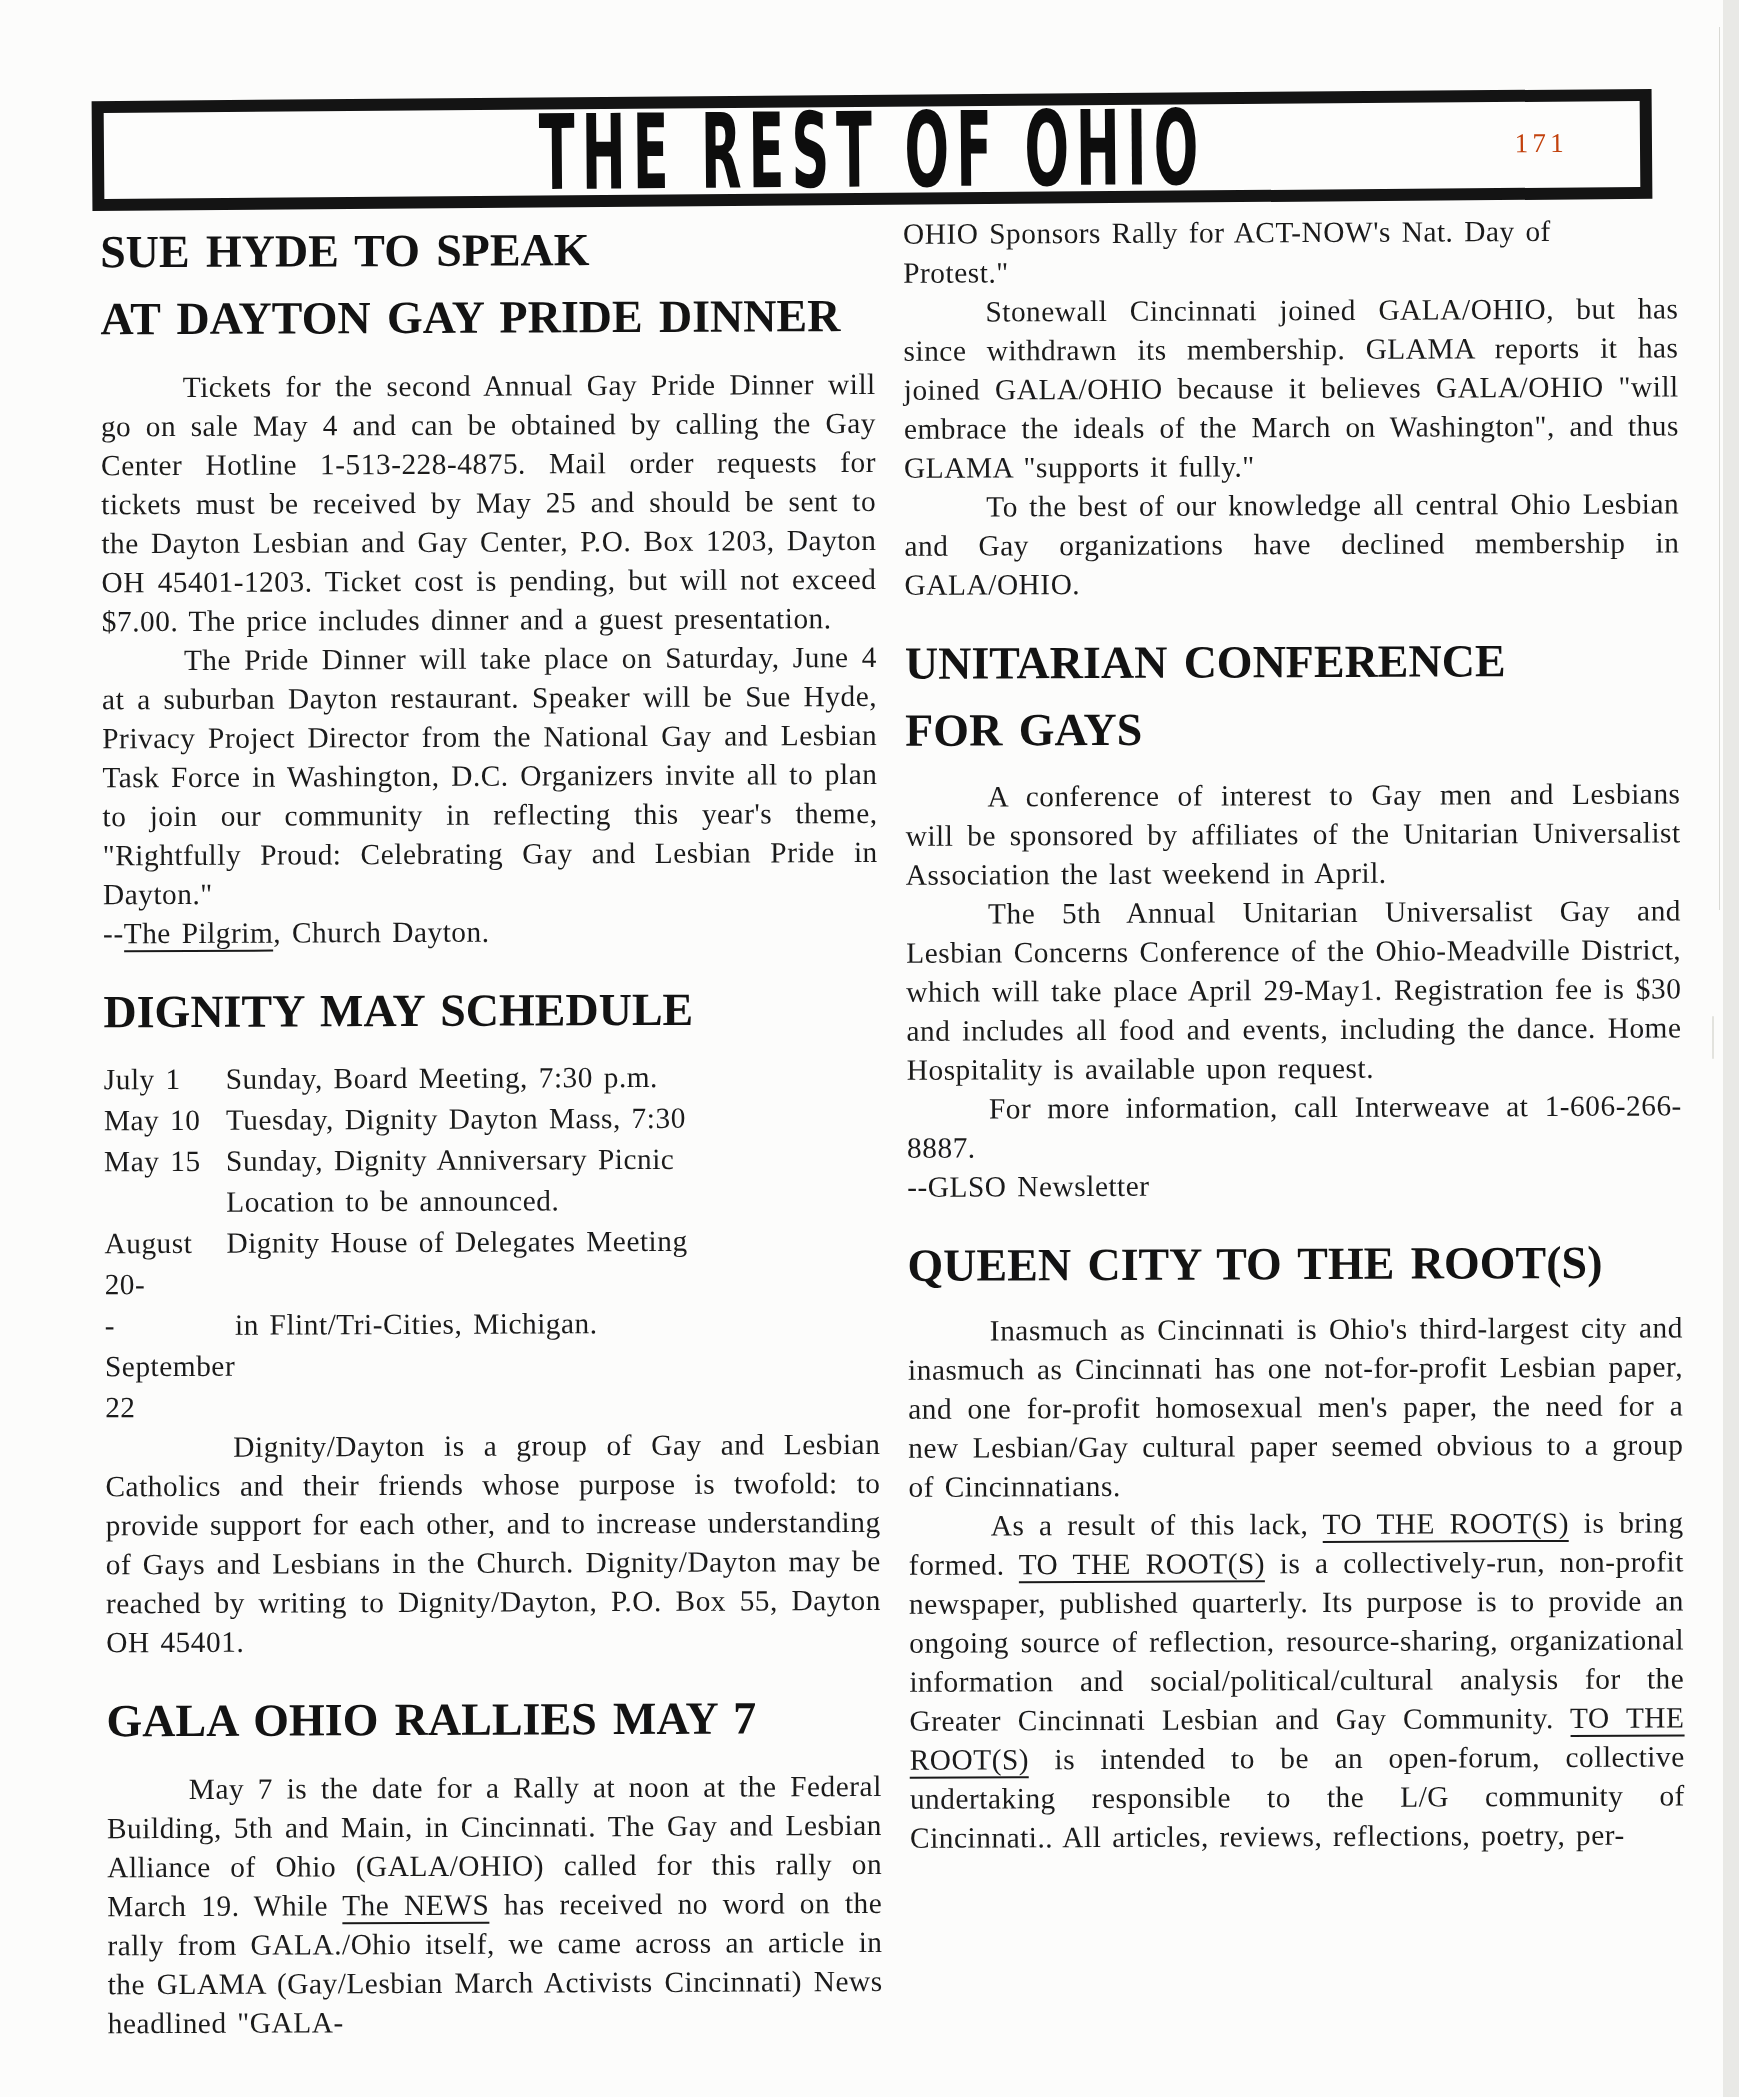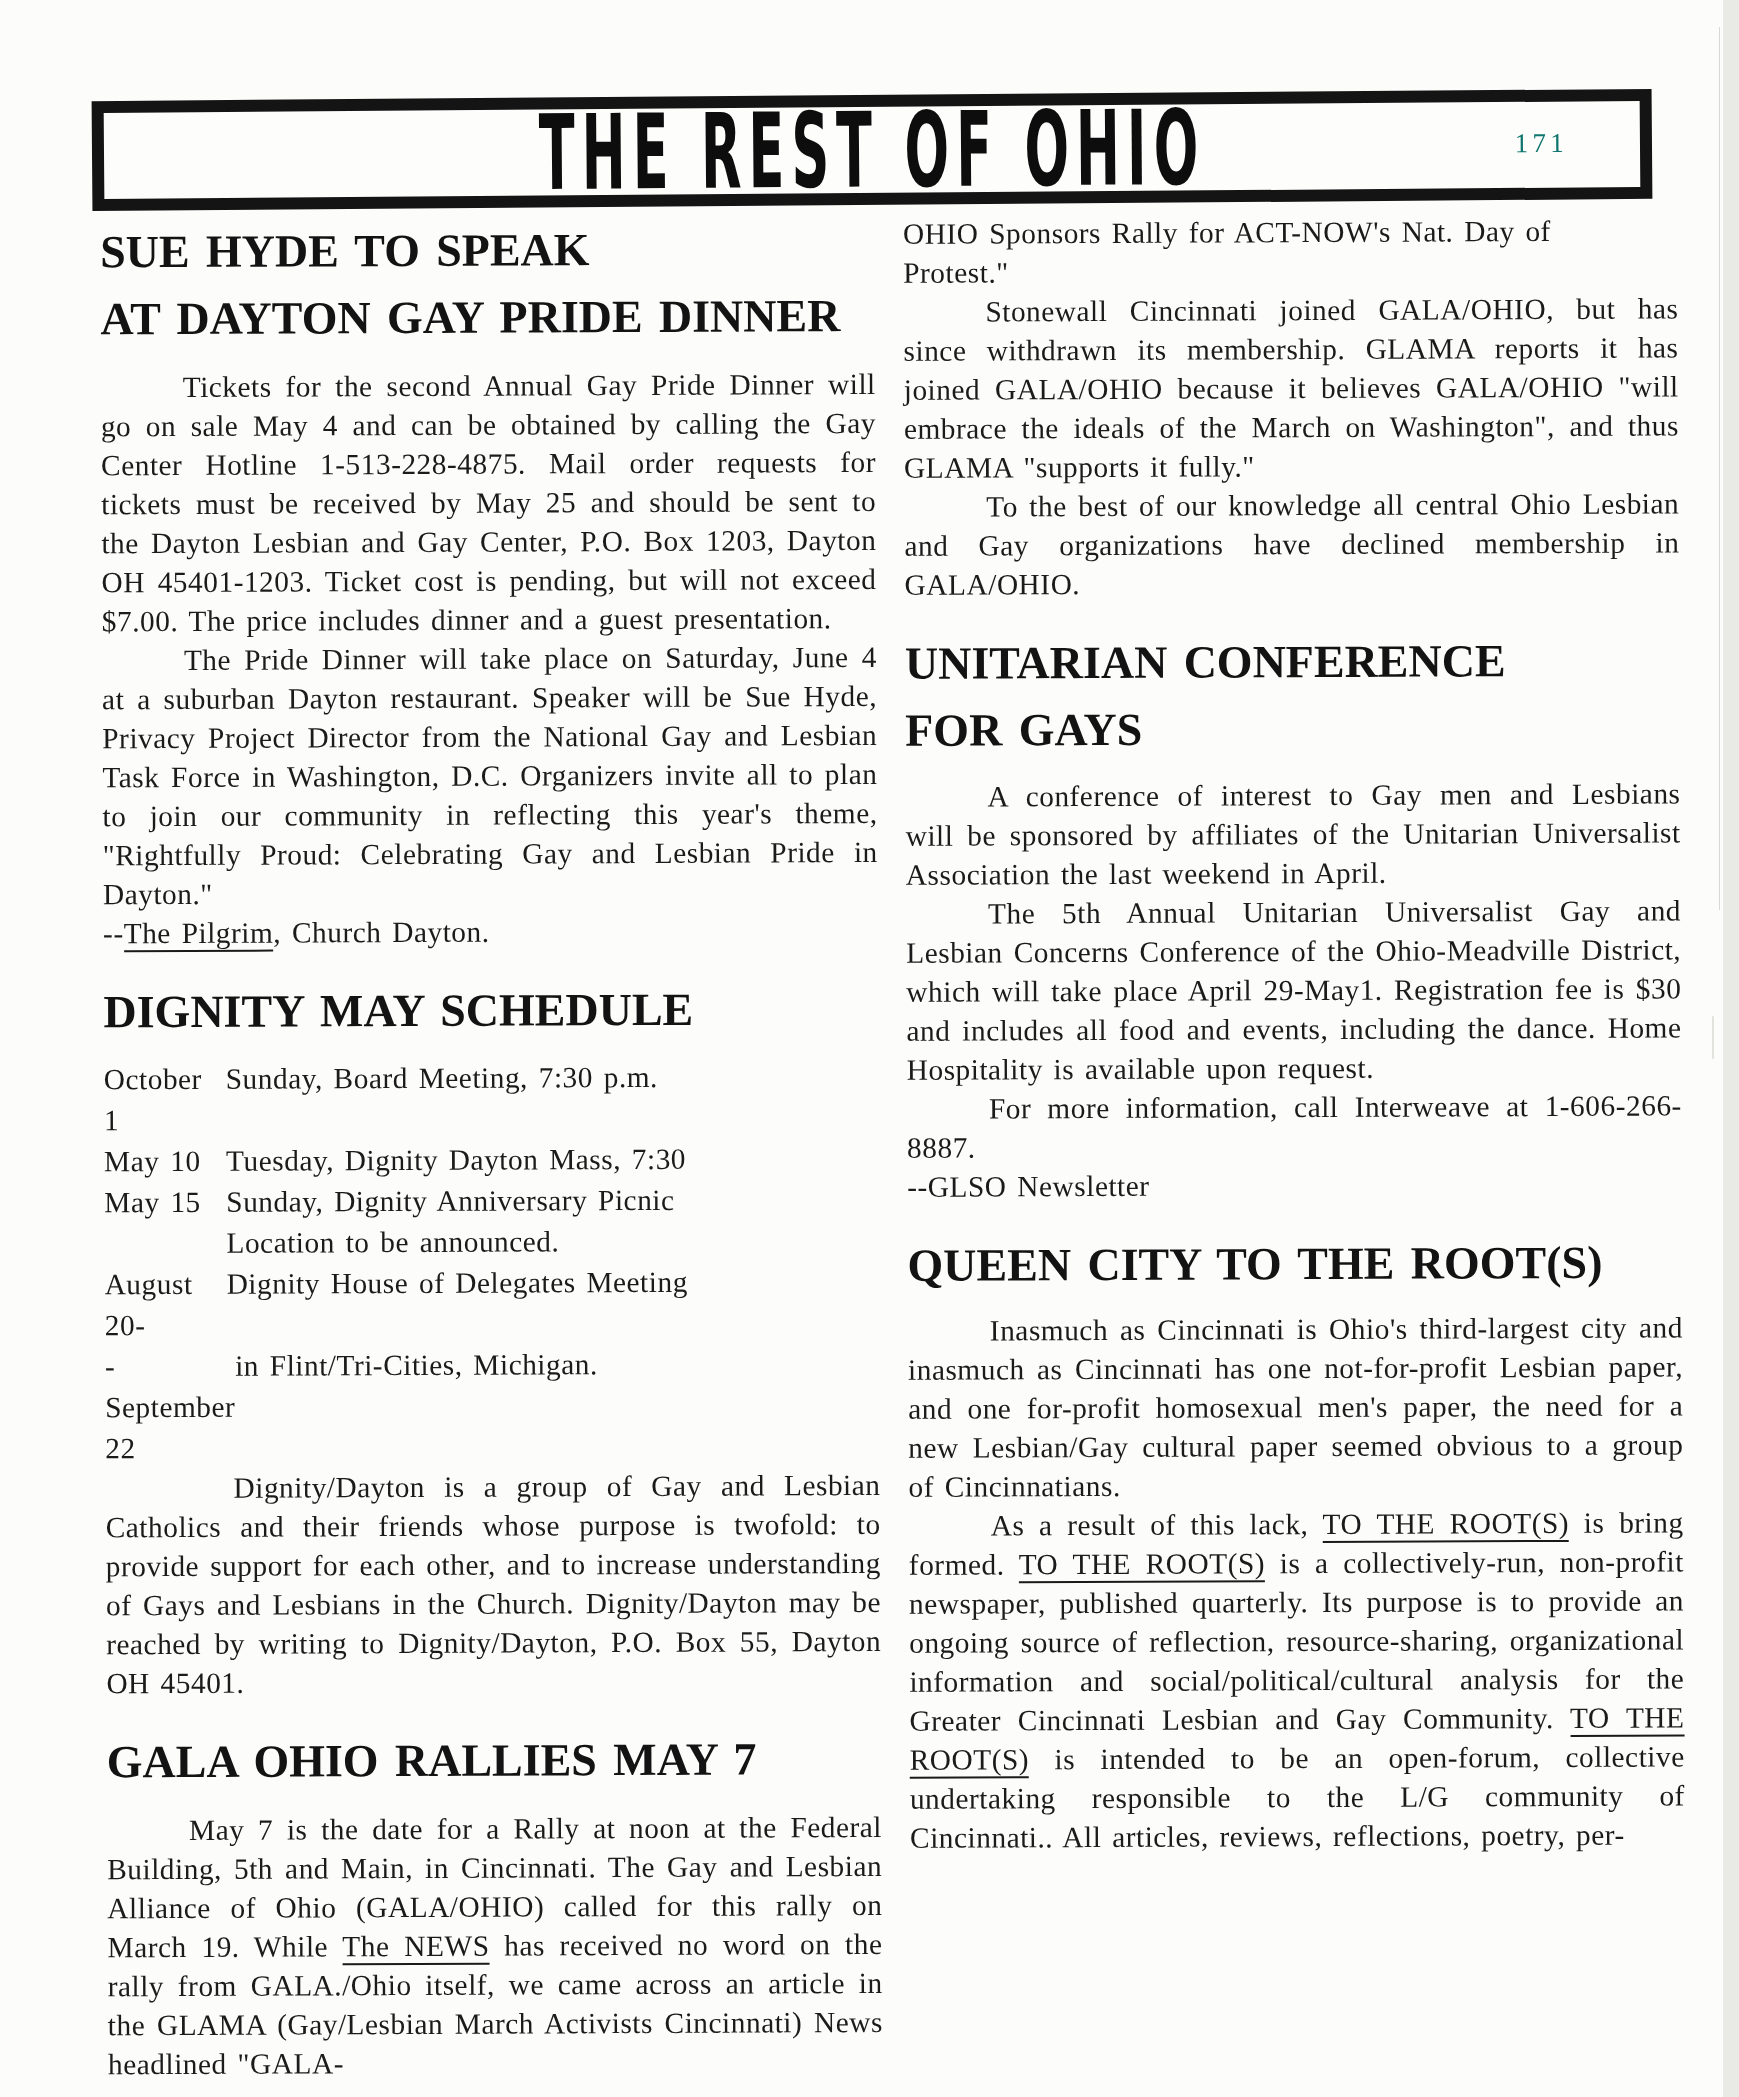"171" .page-number { color: #0f766e -> #c2410c }
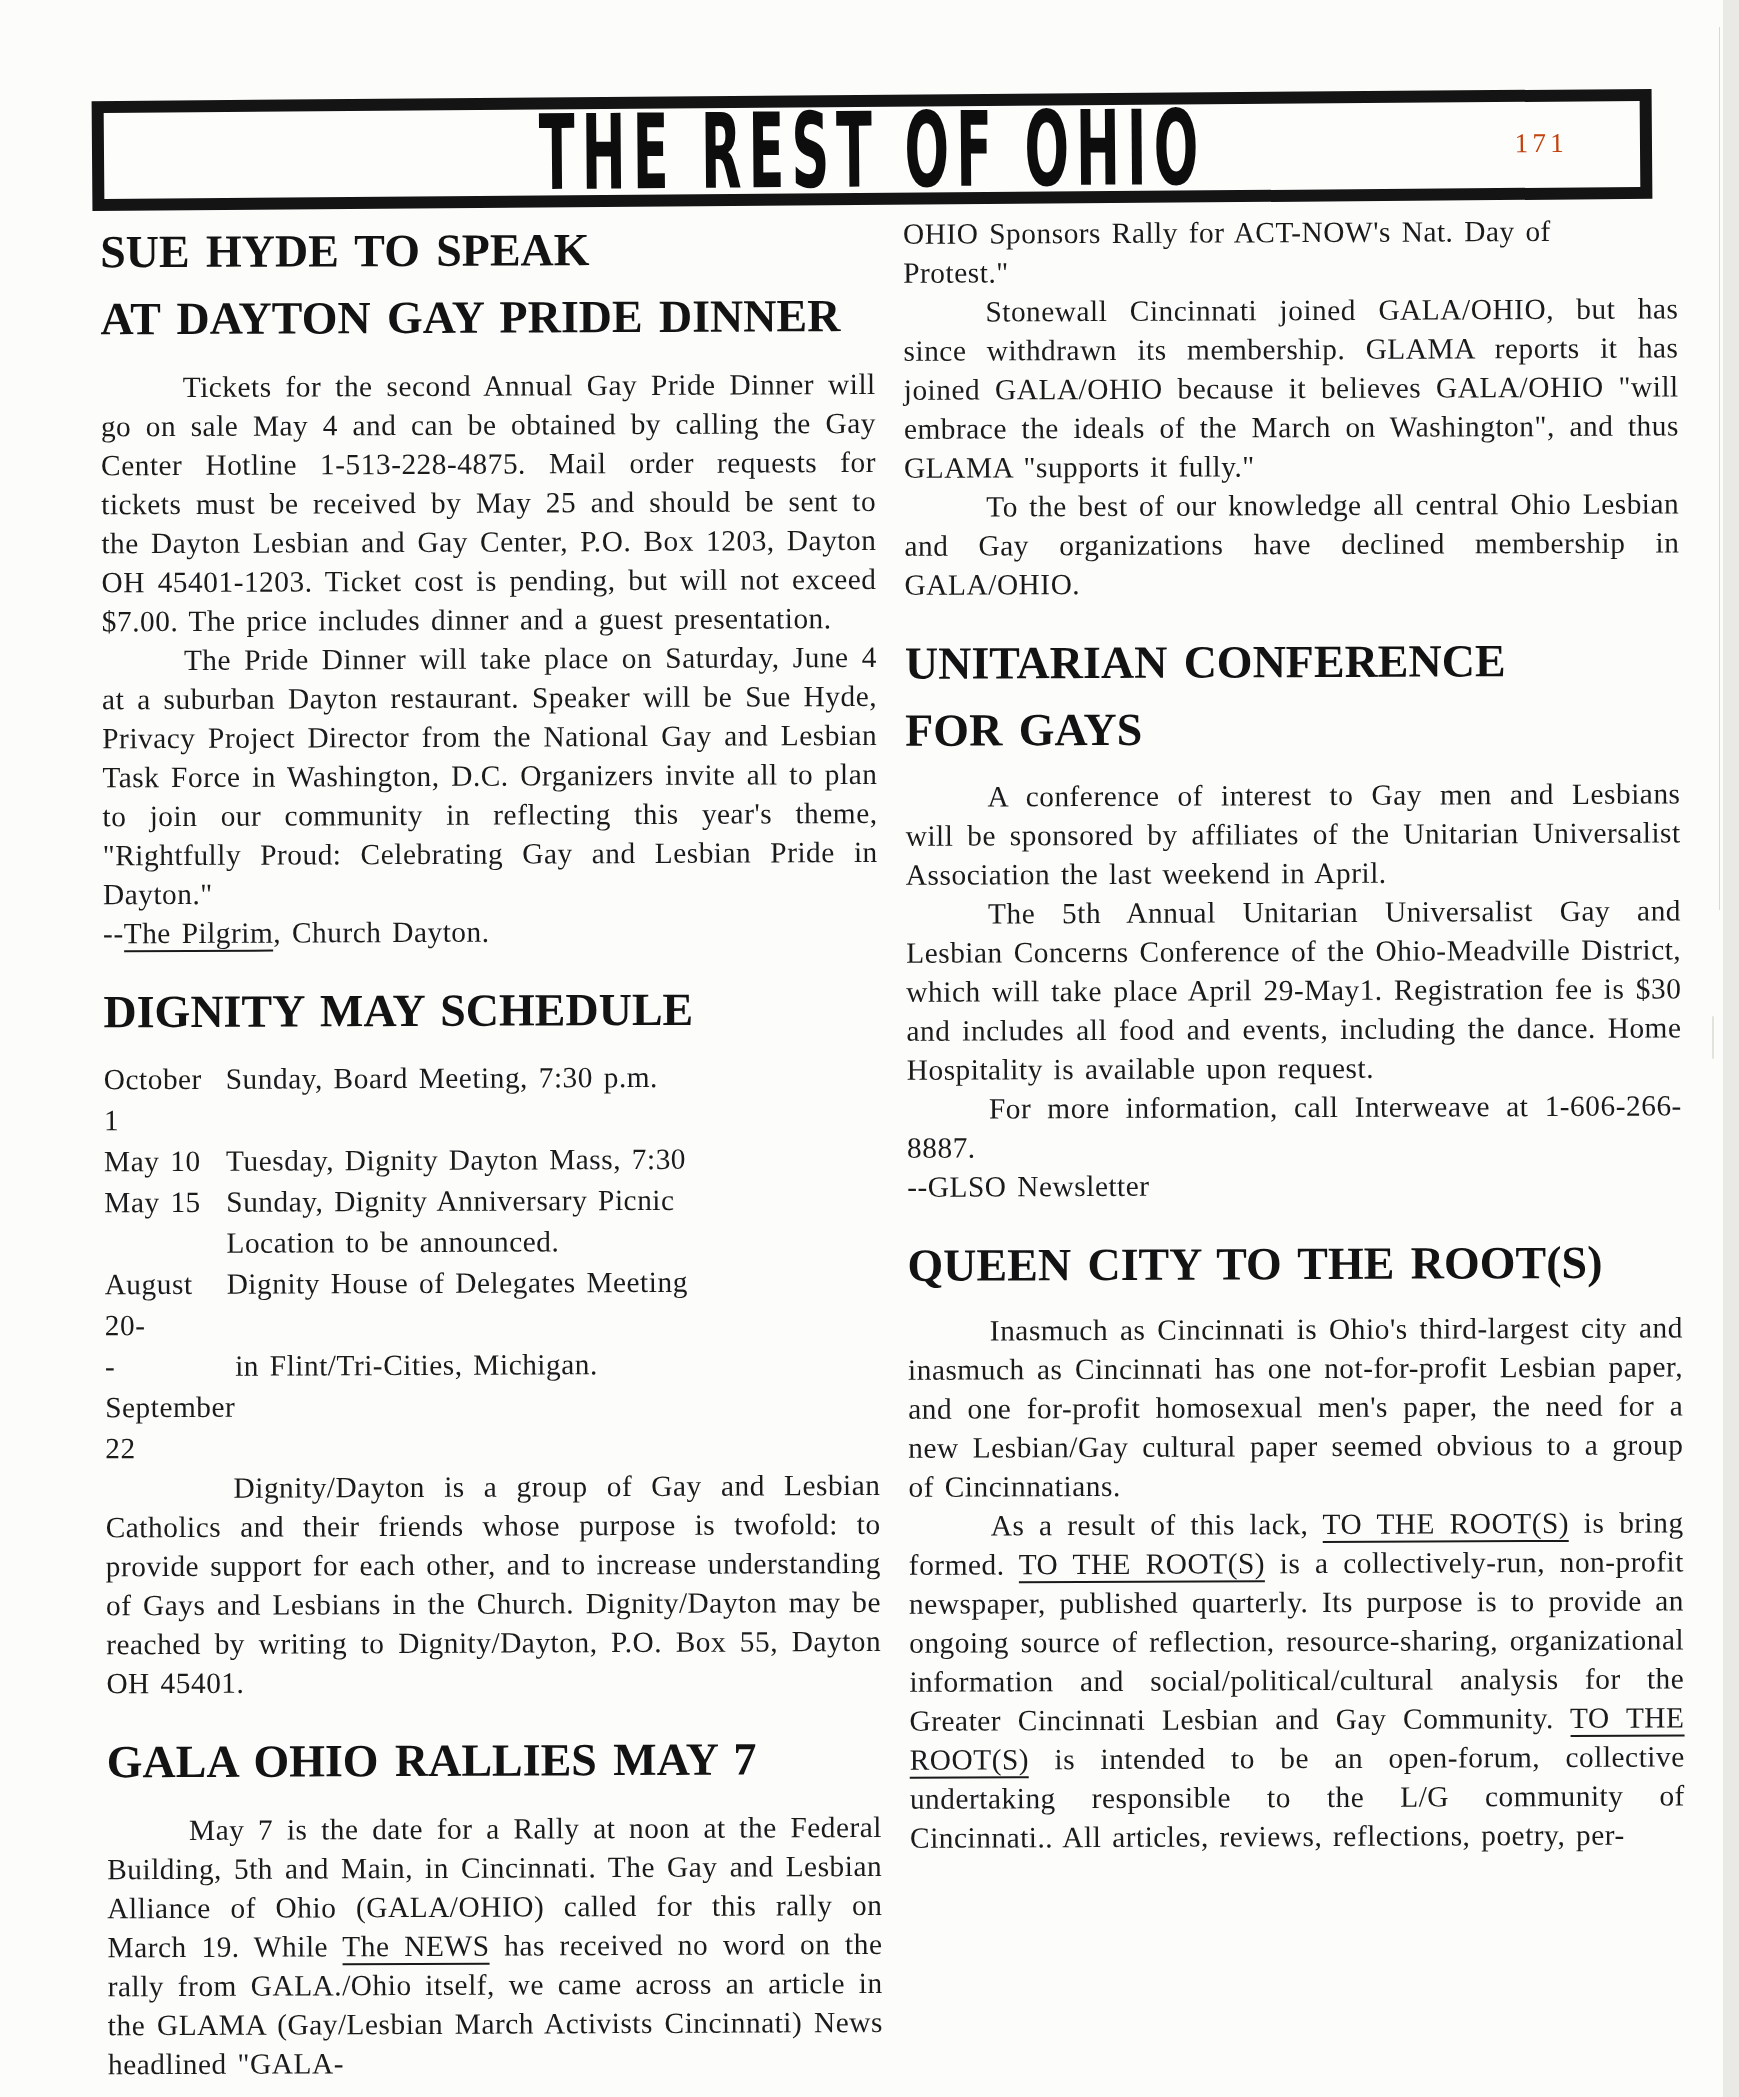"October 1" span.sched-date { text: October -> July }
